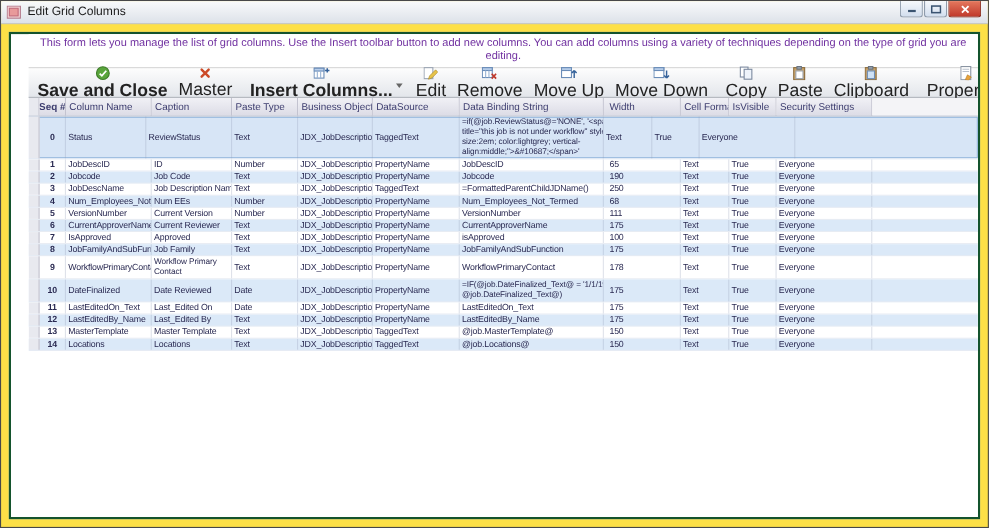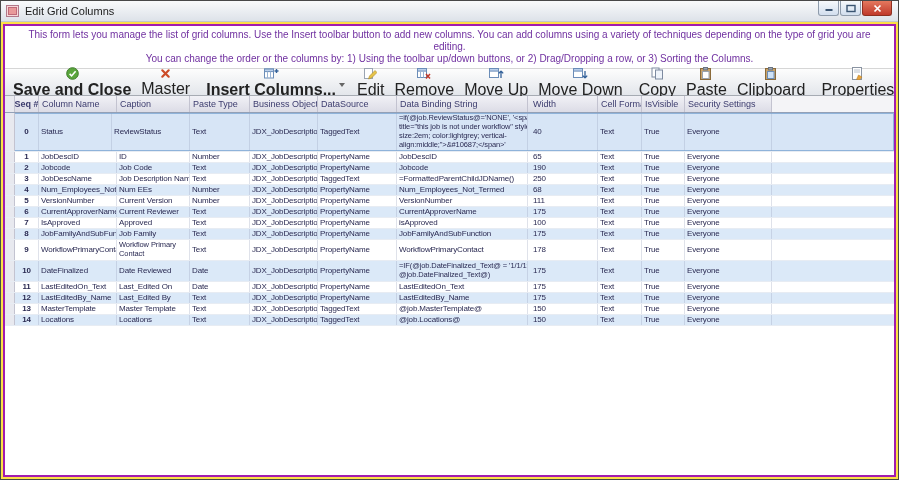"This form lets you manage" .content { border: 2px solid #a21caf -> 2px solid #14532d; margin: 2px -> 7px; padding-left: none -> 16px }
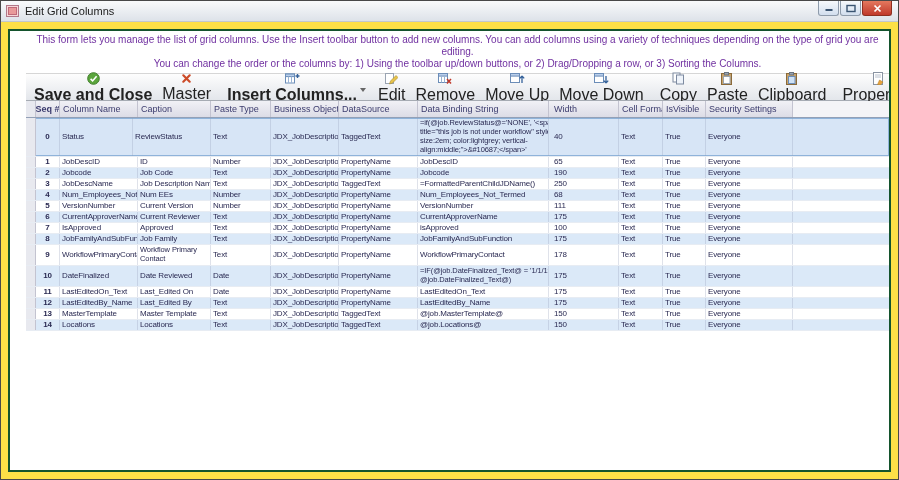"You can change the order" div { html: <div>You can change the order or the columns by: 1) Using the toolbar up/down buttons, or 2) Drag/Dropping a row, or 3) Sorting the Columns.</div> -> none }
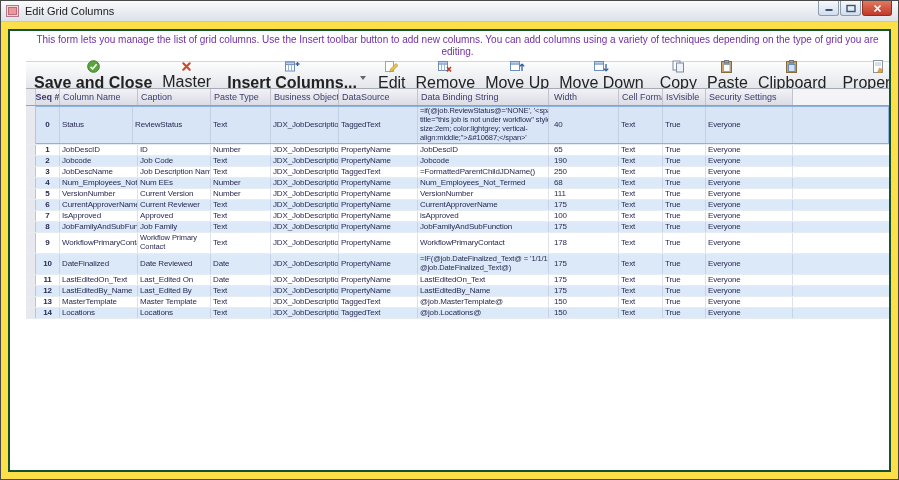"40" div.gcell { html: <div>40</div> -> none }
